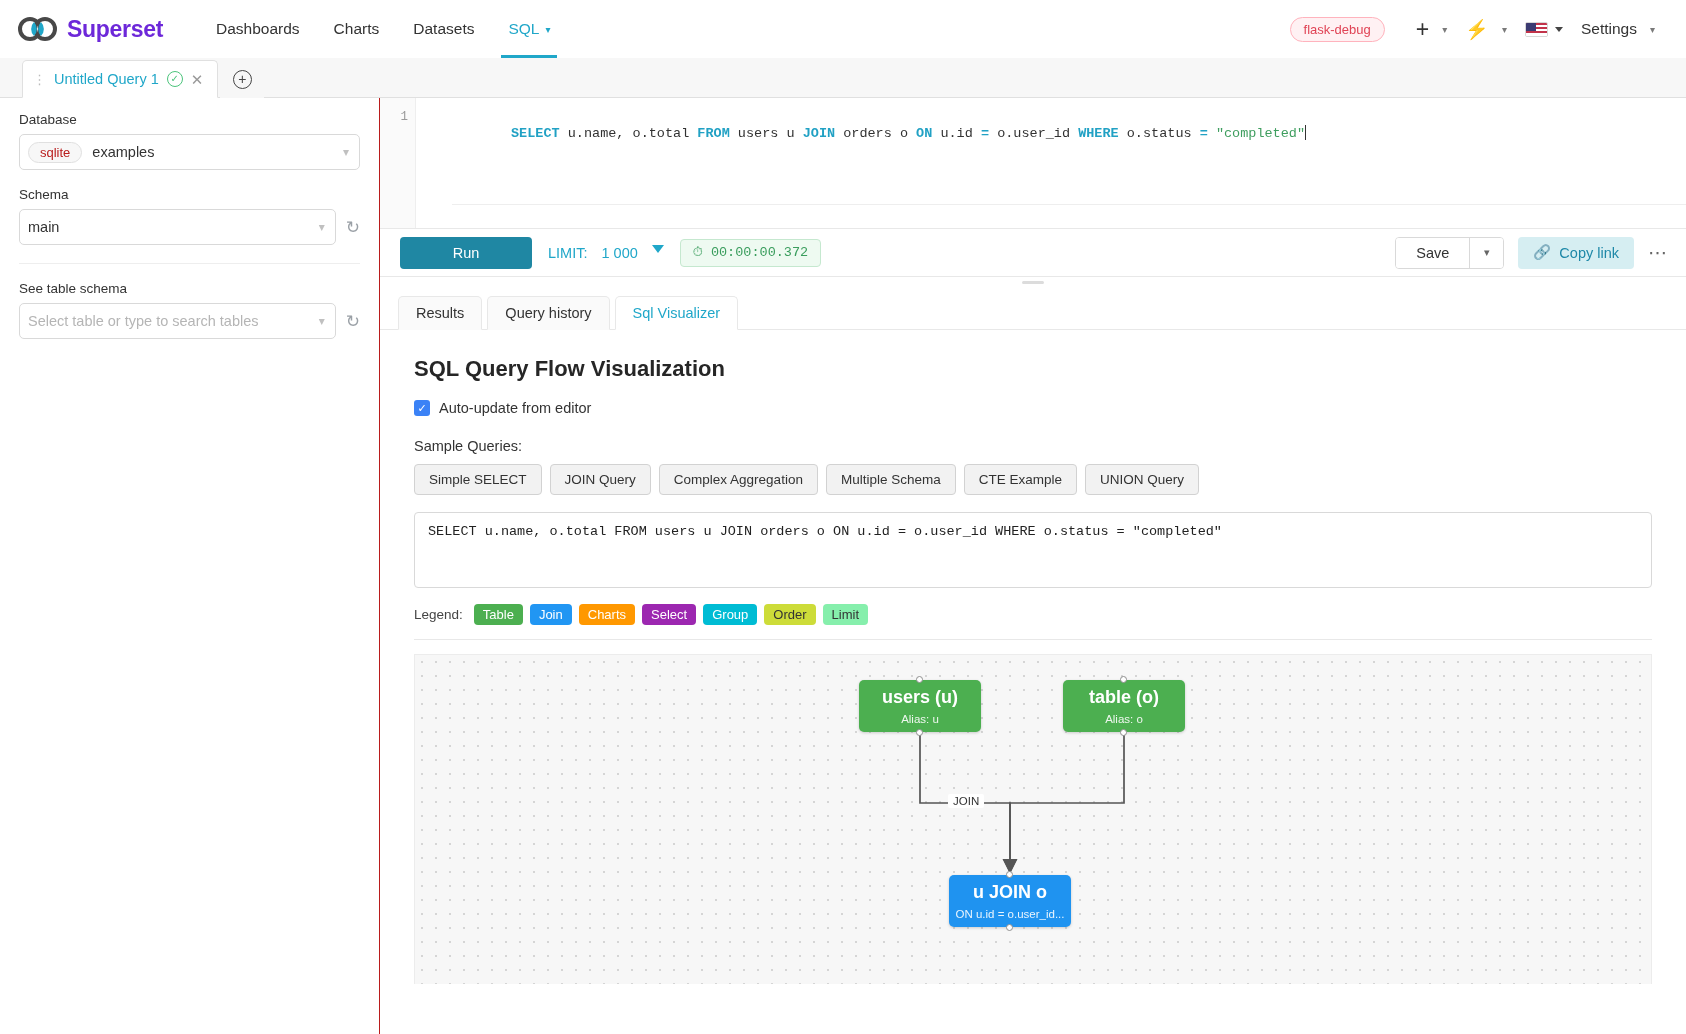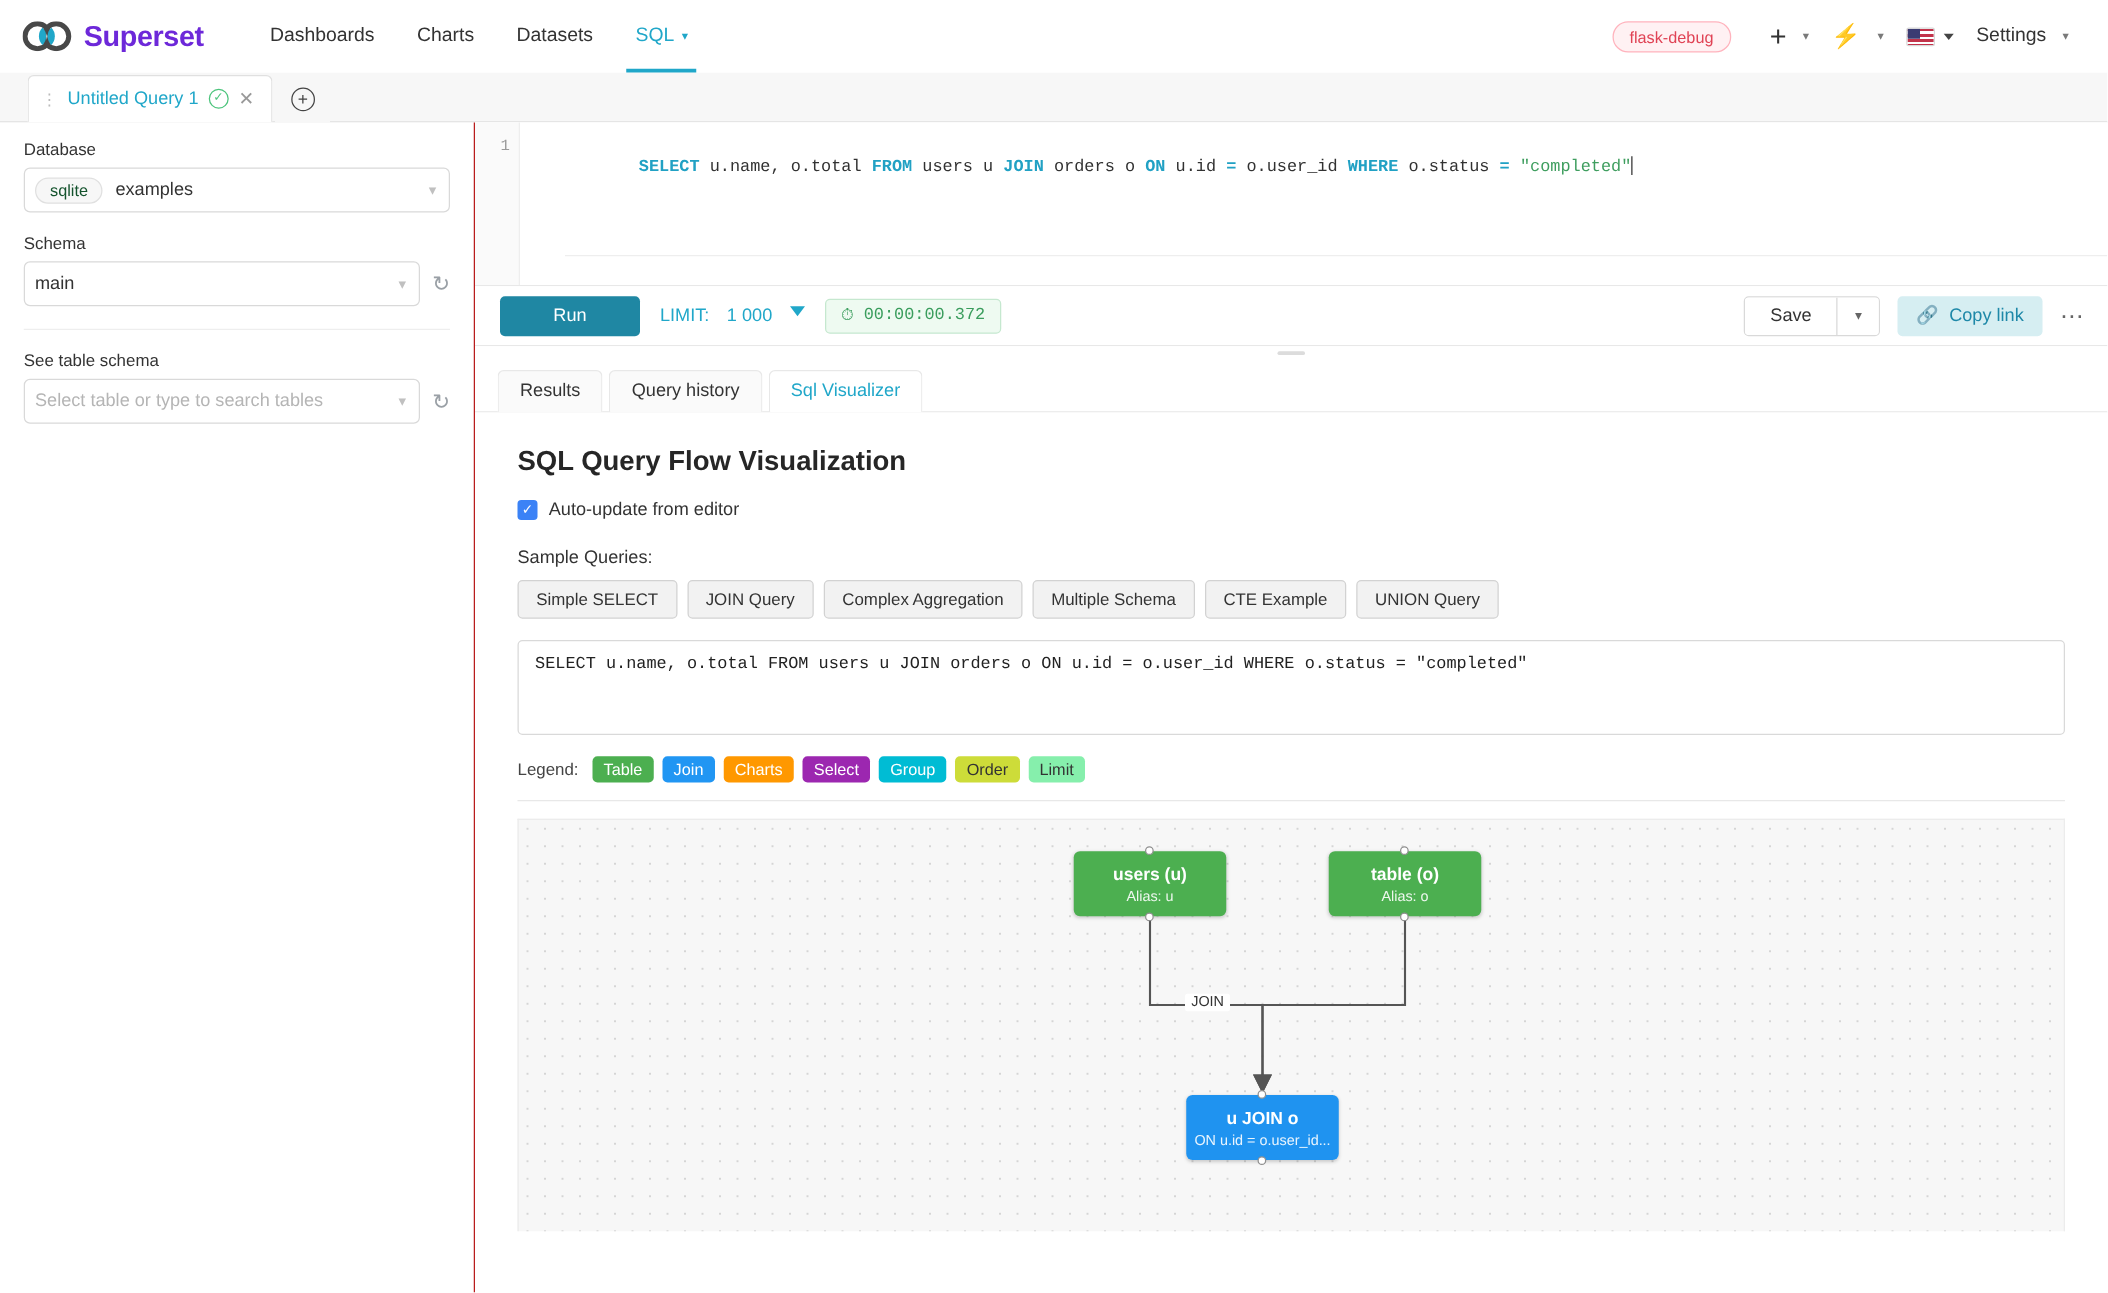"sqlite" .db-pill { color: #14532d -> #b91c1c }
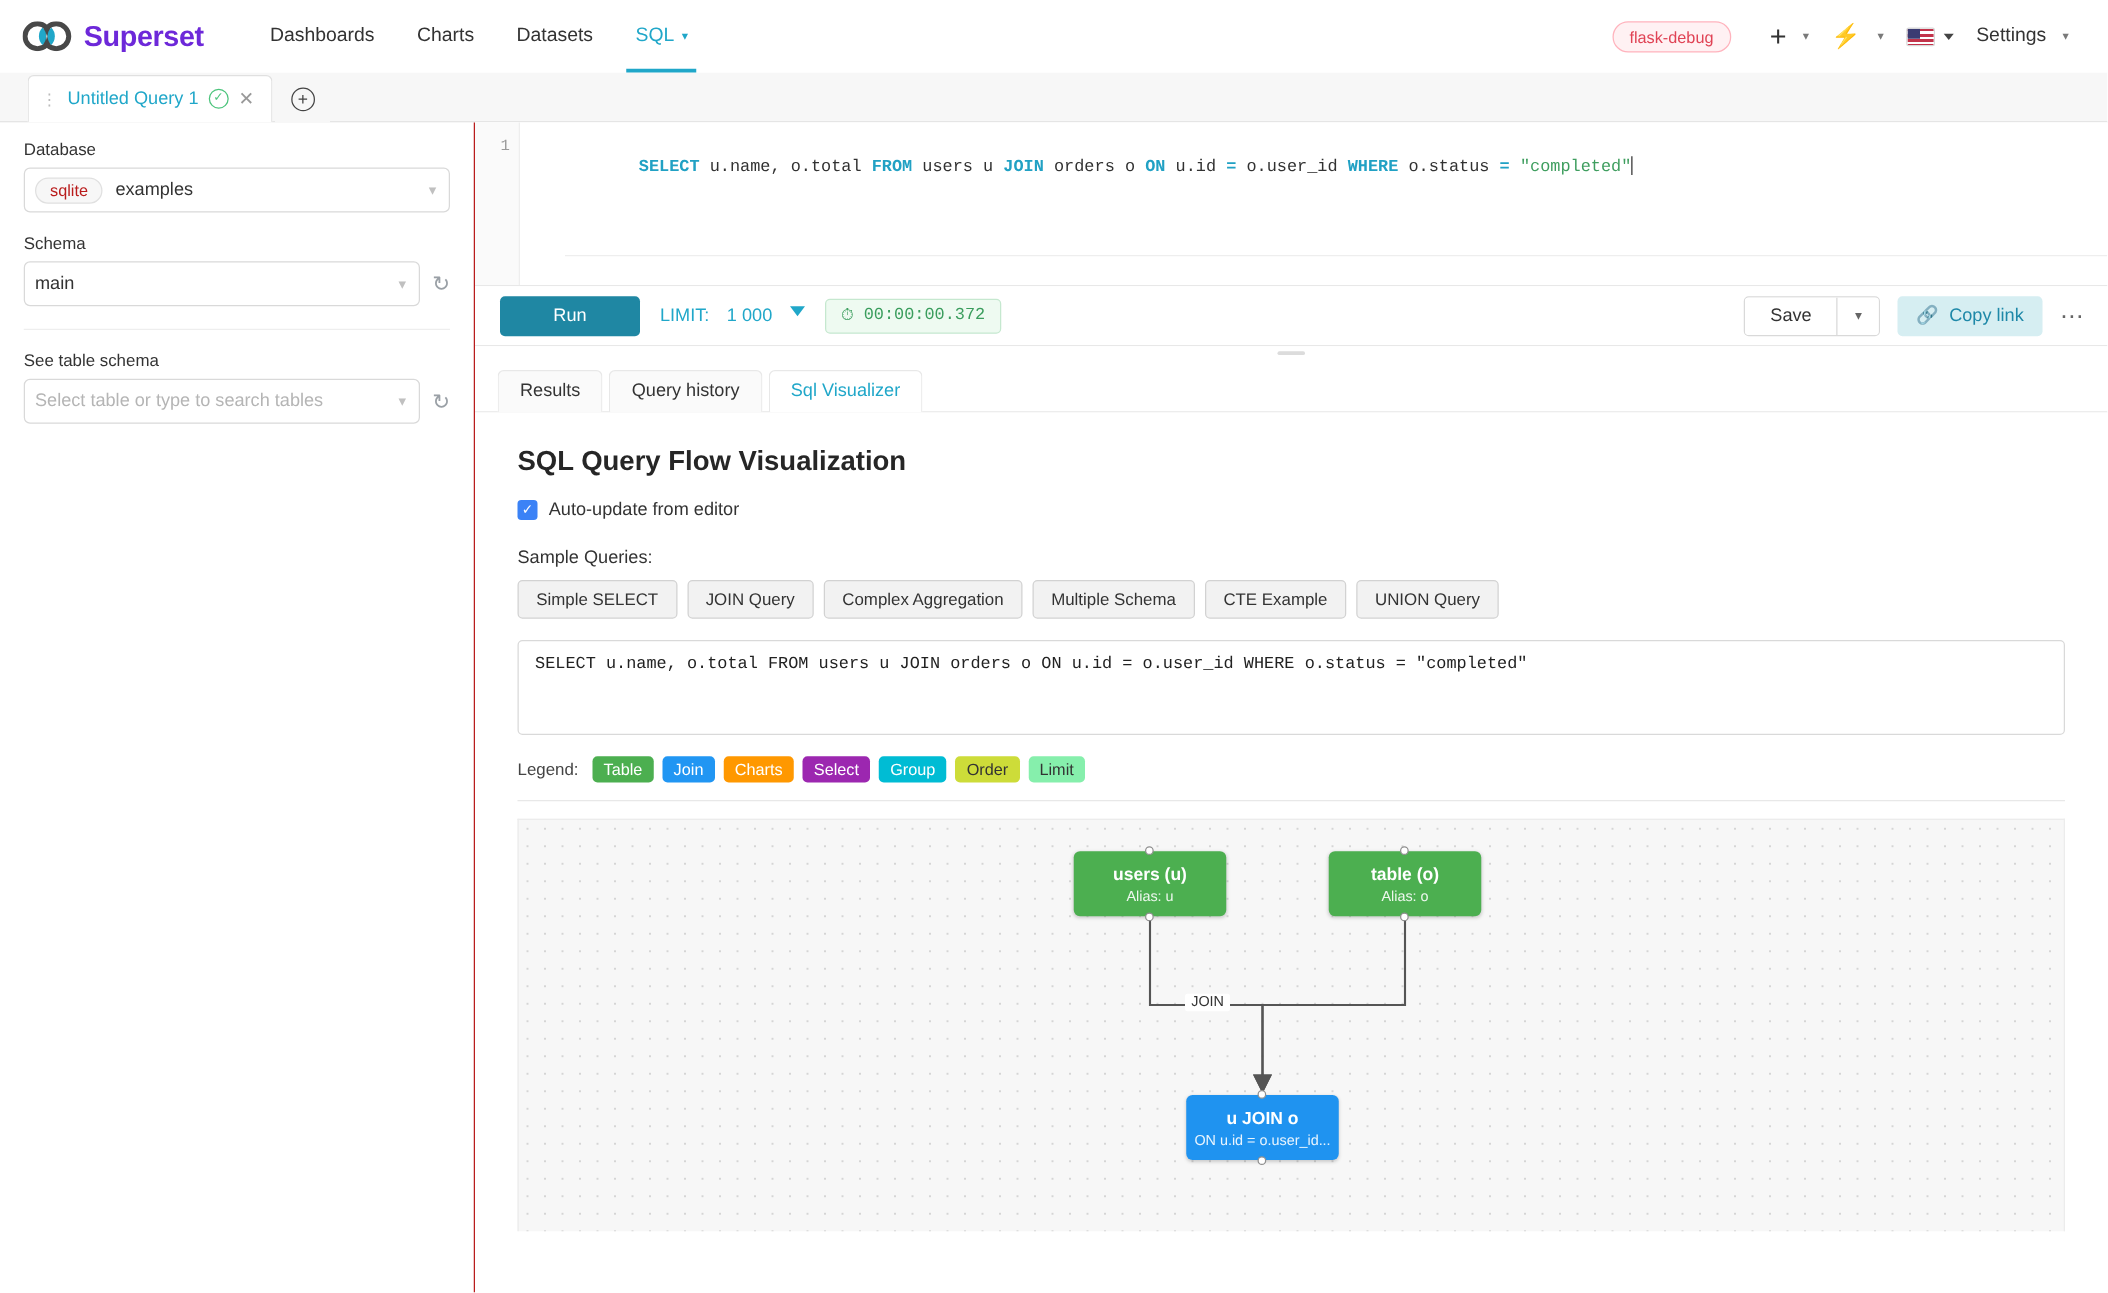"Run" .run-btn { width: 112px -> 132px }
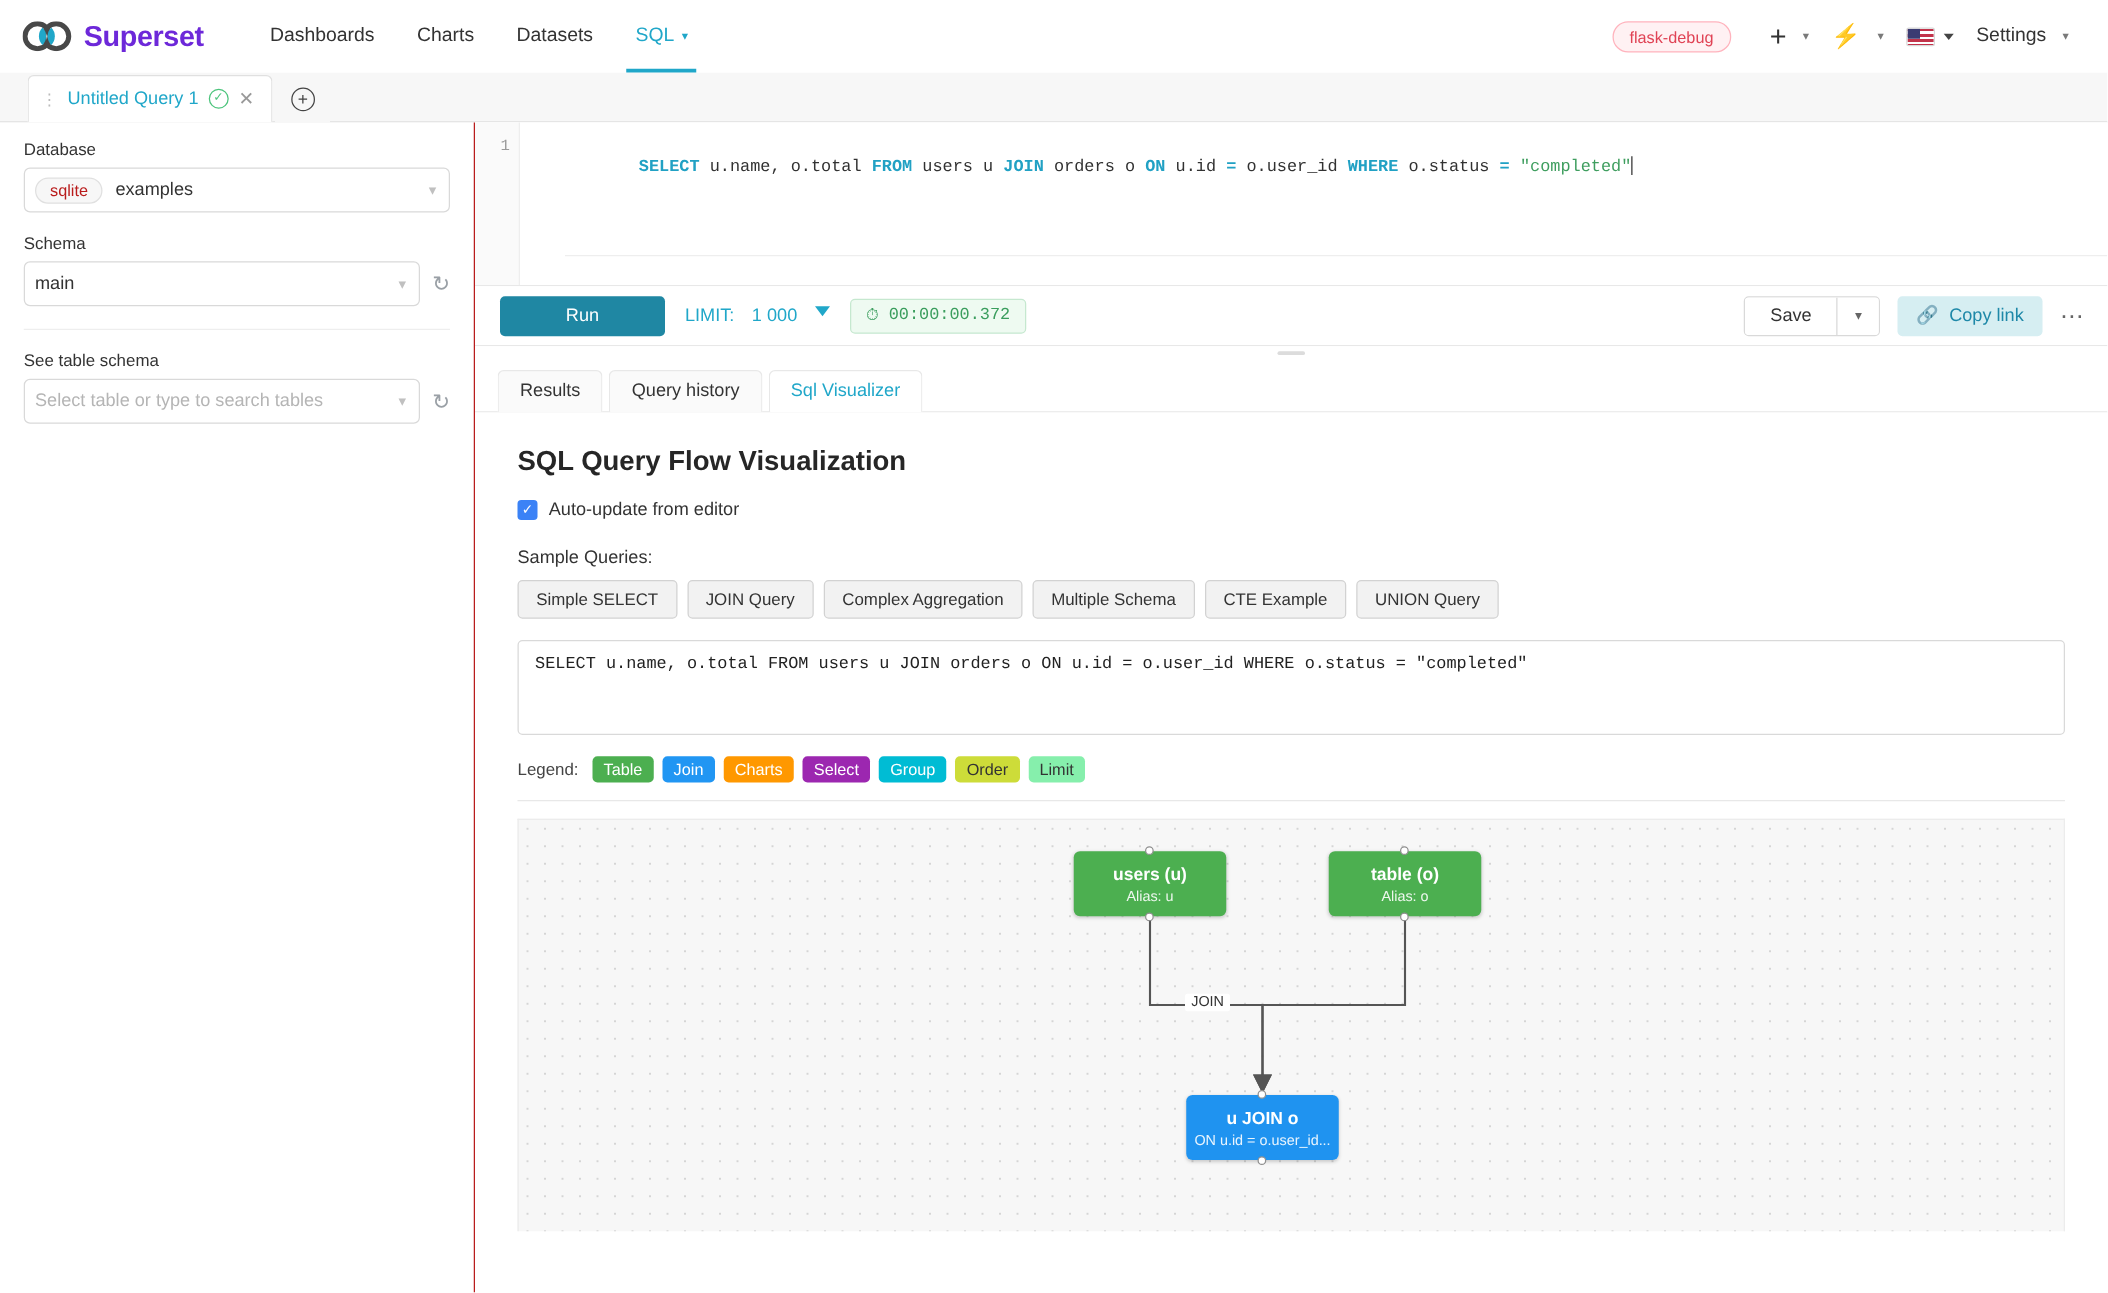"users (u)" .node .t { font-size: 14px -> 18px }
